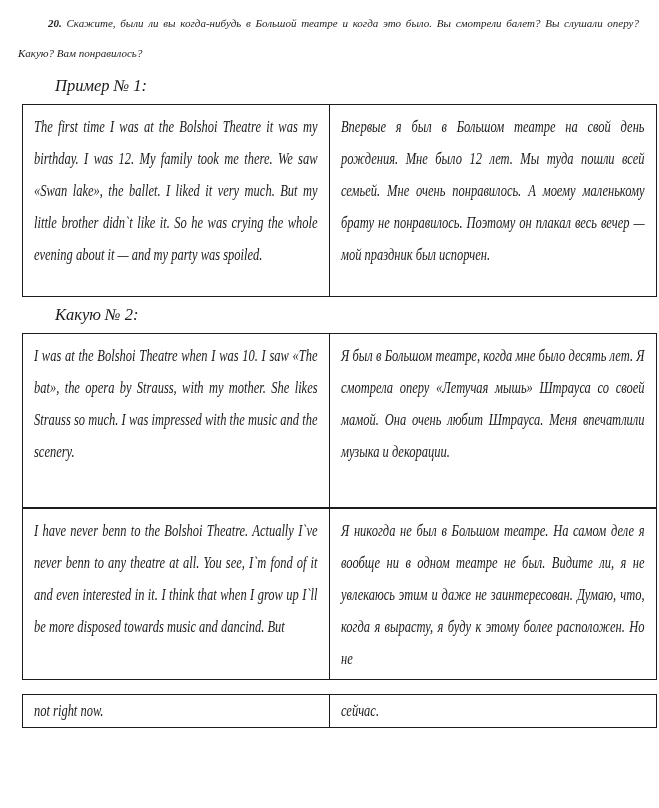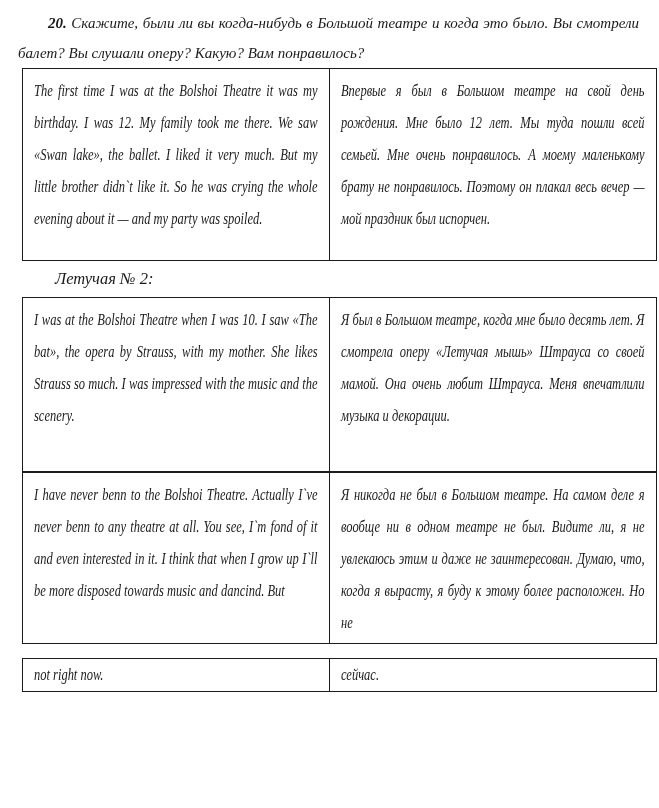"20. Скажите, были ли вы" .question { font-size: 15px -> 11px }
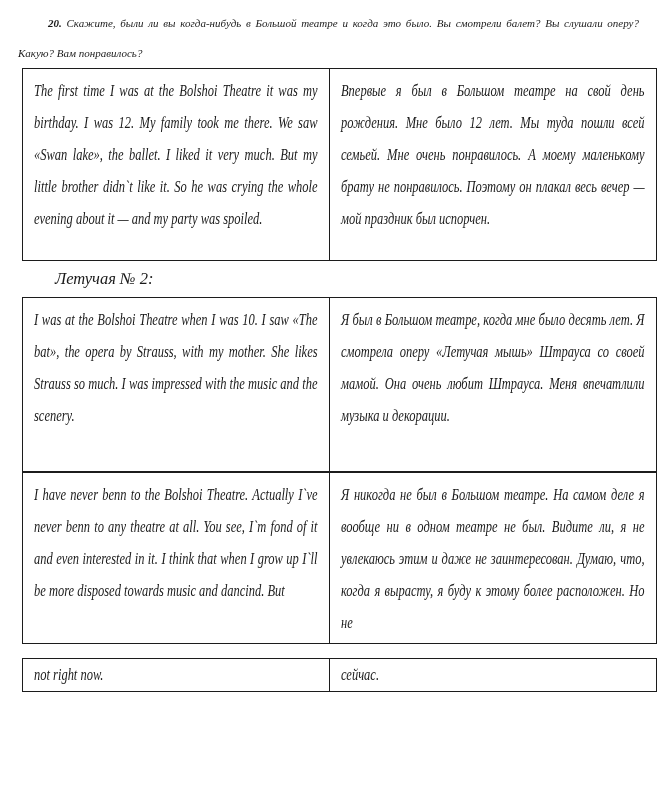"Пример № 1:" p.example-label { html: none -> <p>Пример № 1:</p> }
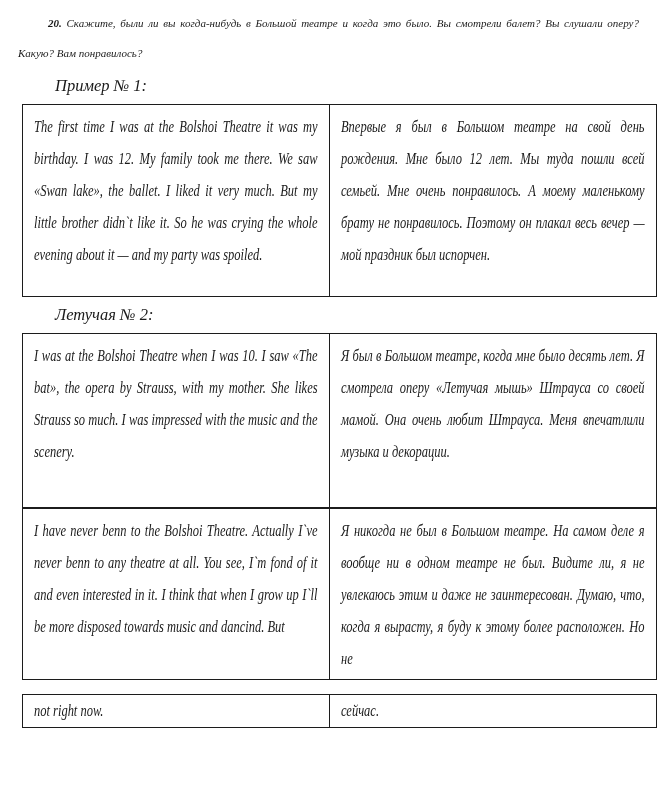"Летучая № 2:" p.example-label { text: Летучая -> Какую }
